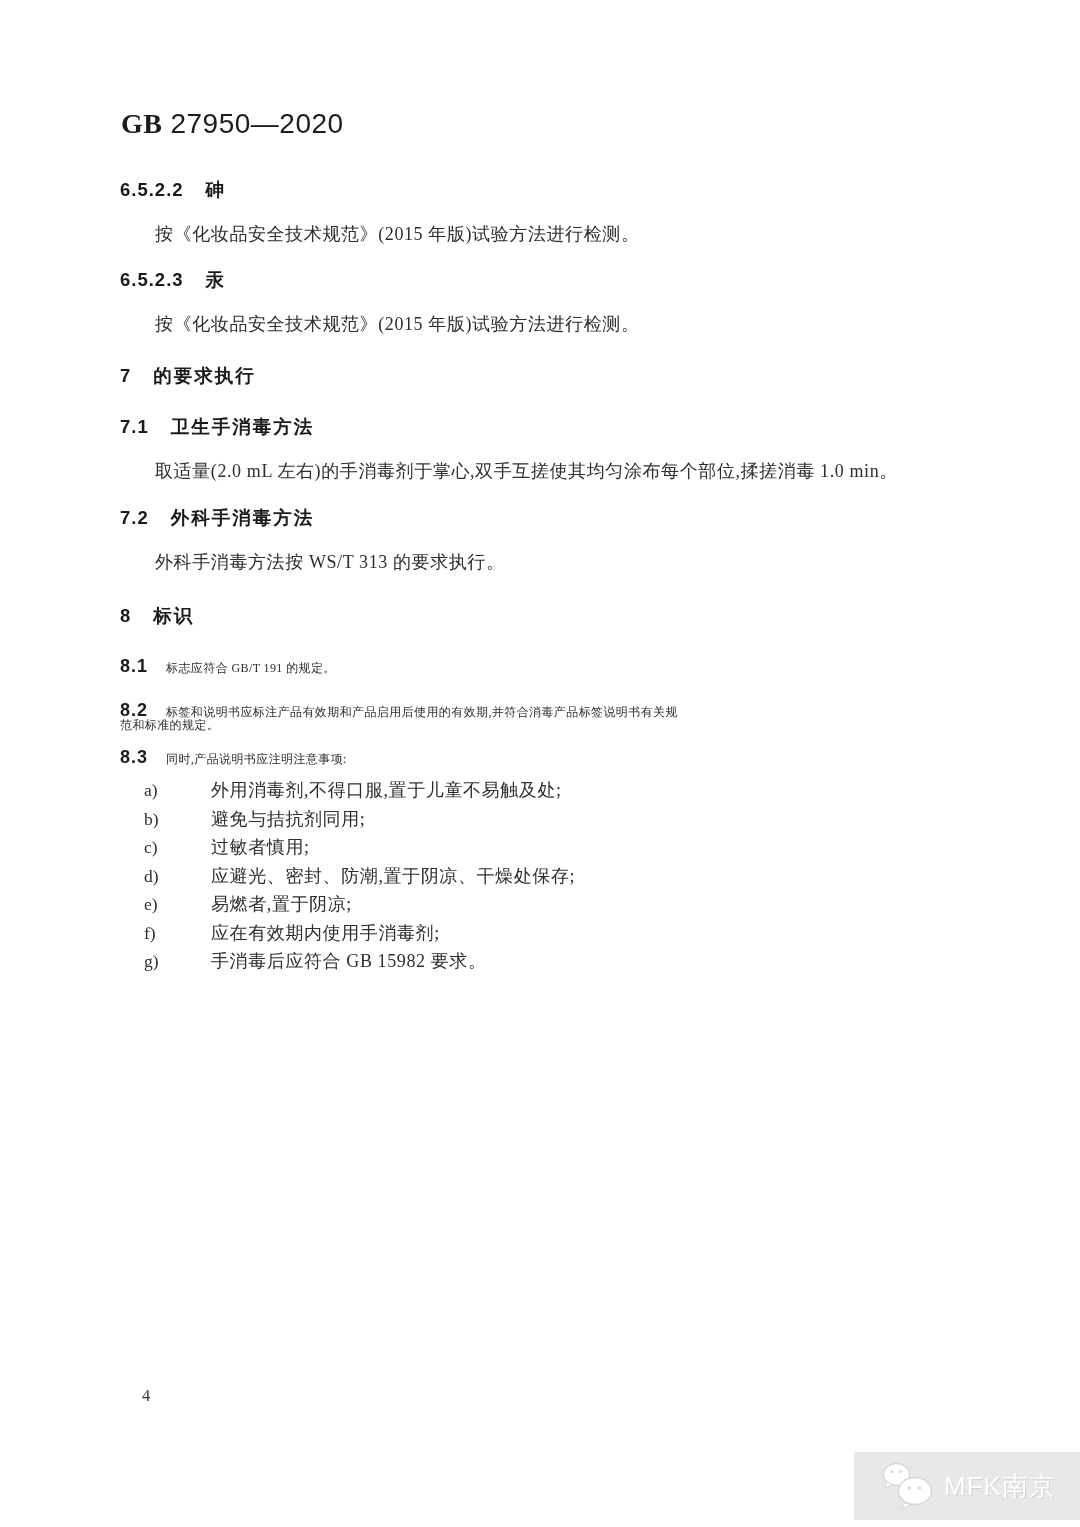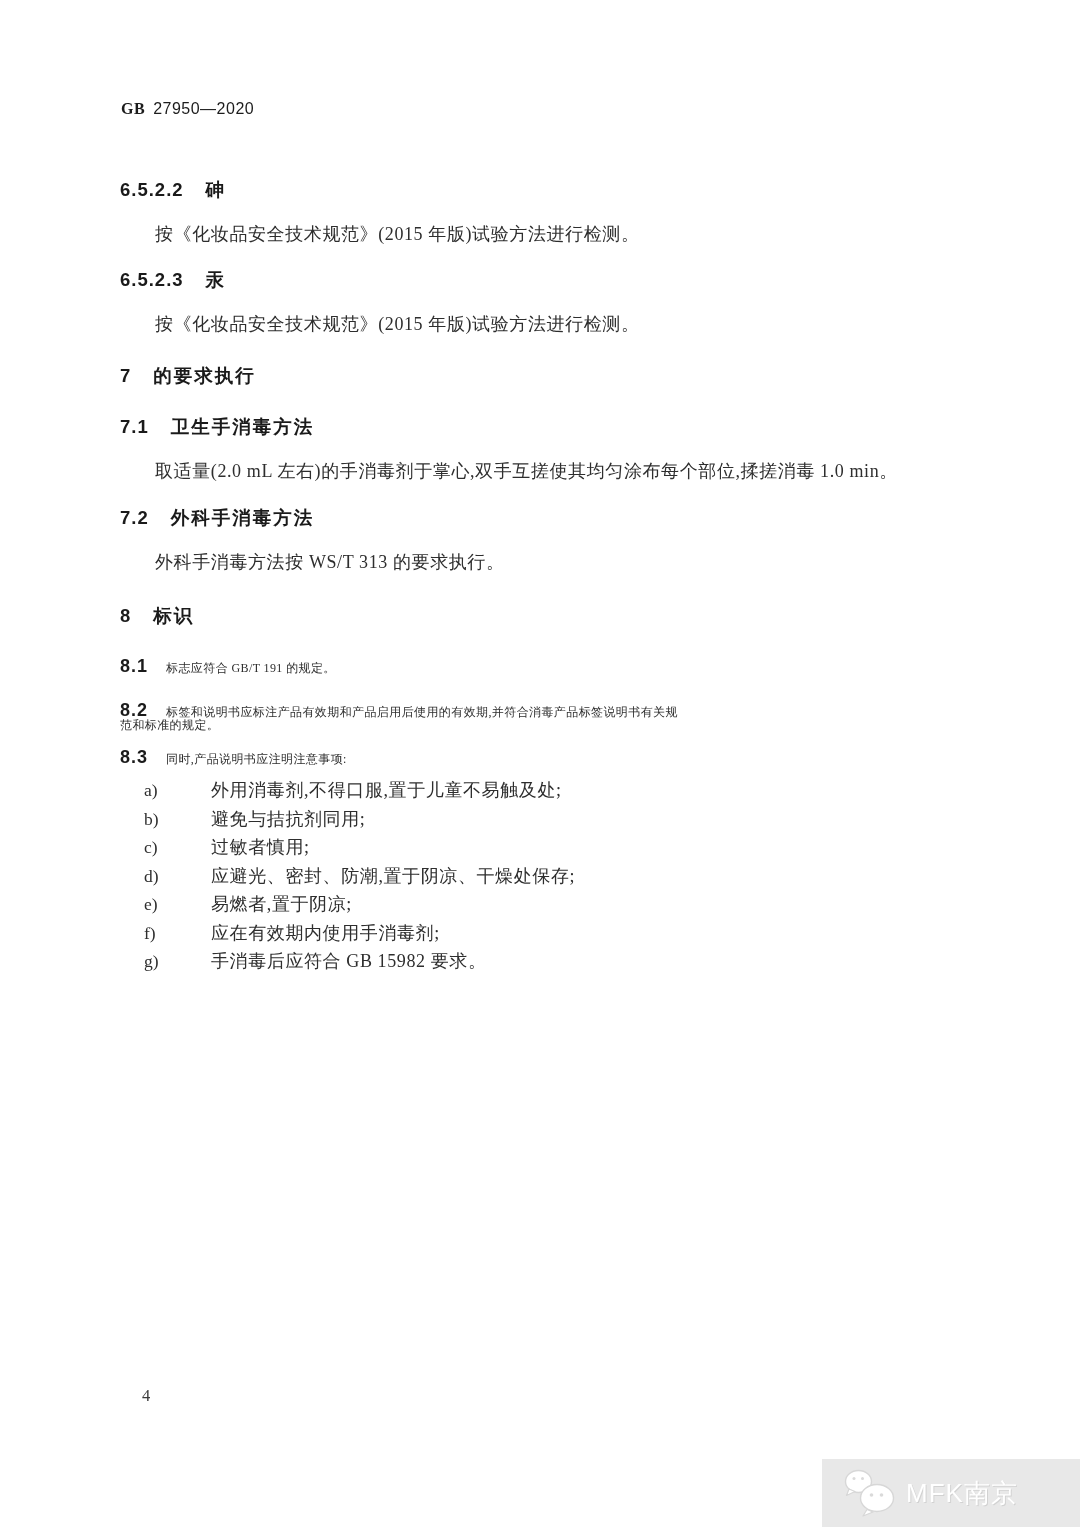"GB 27950—2020" .doc-header { font-size: 16px -> 28px; top: 100px -> 108px }
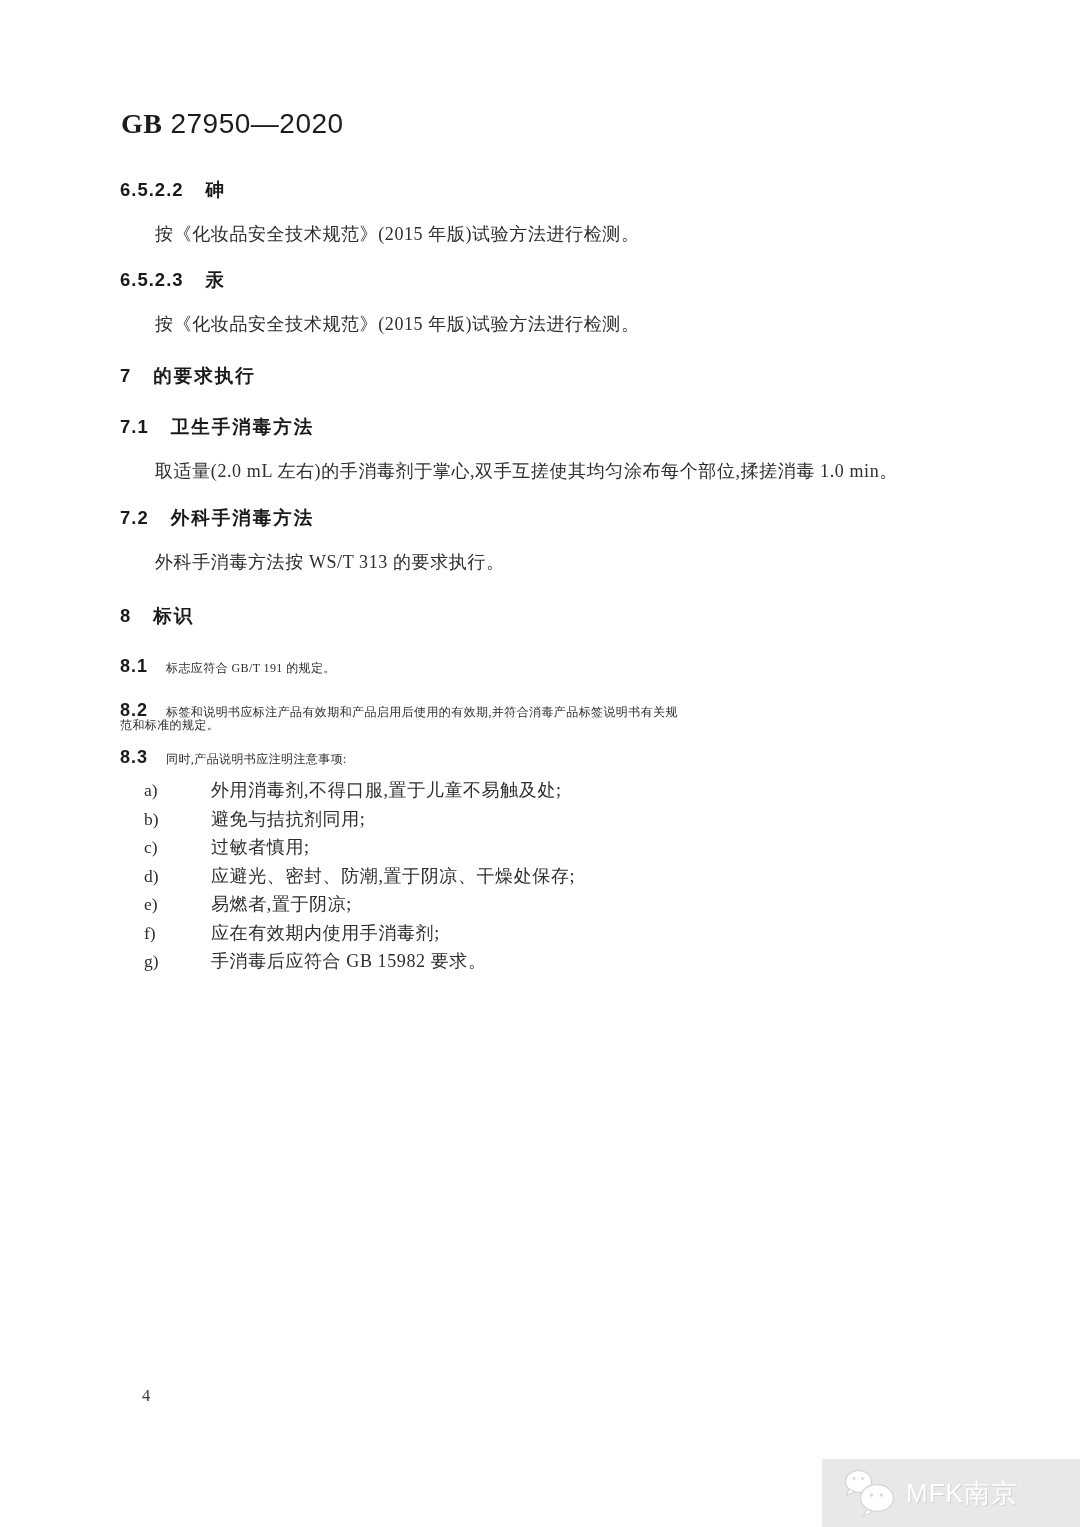"MFK南京" .watermark { bottom: 0 -> 7px; padding-left: 20px -> 26px; width: 258px -> 226px }
